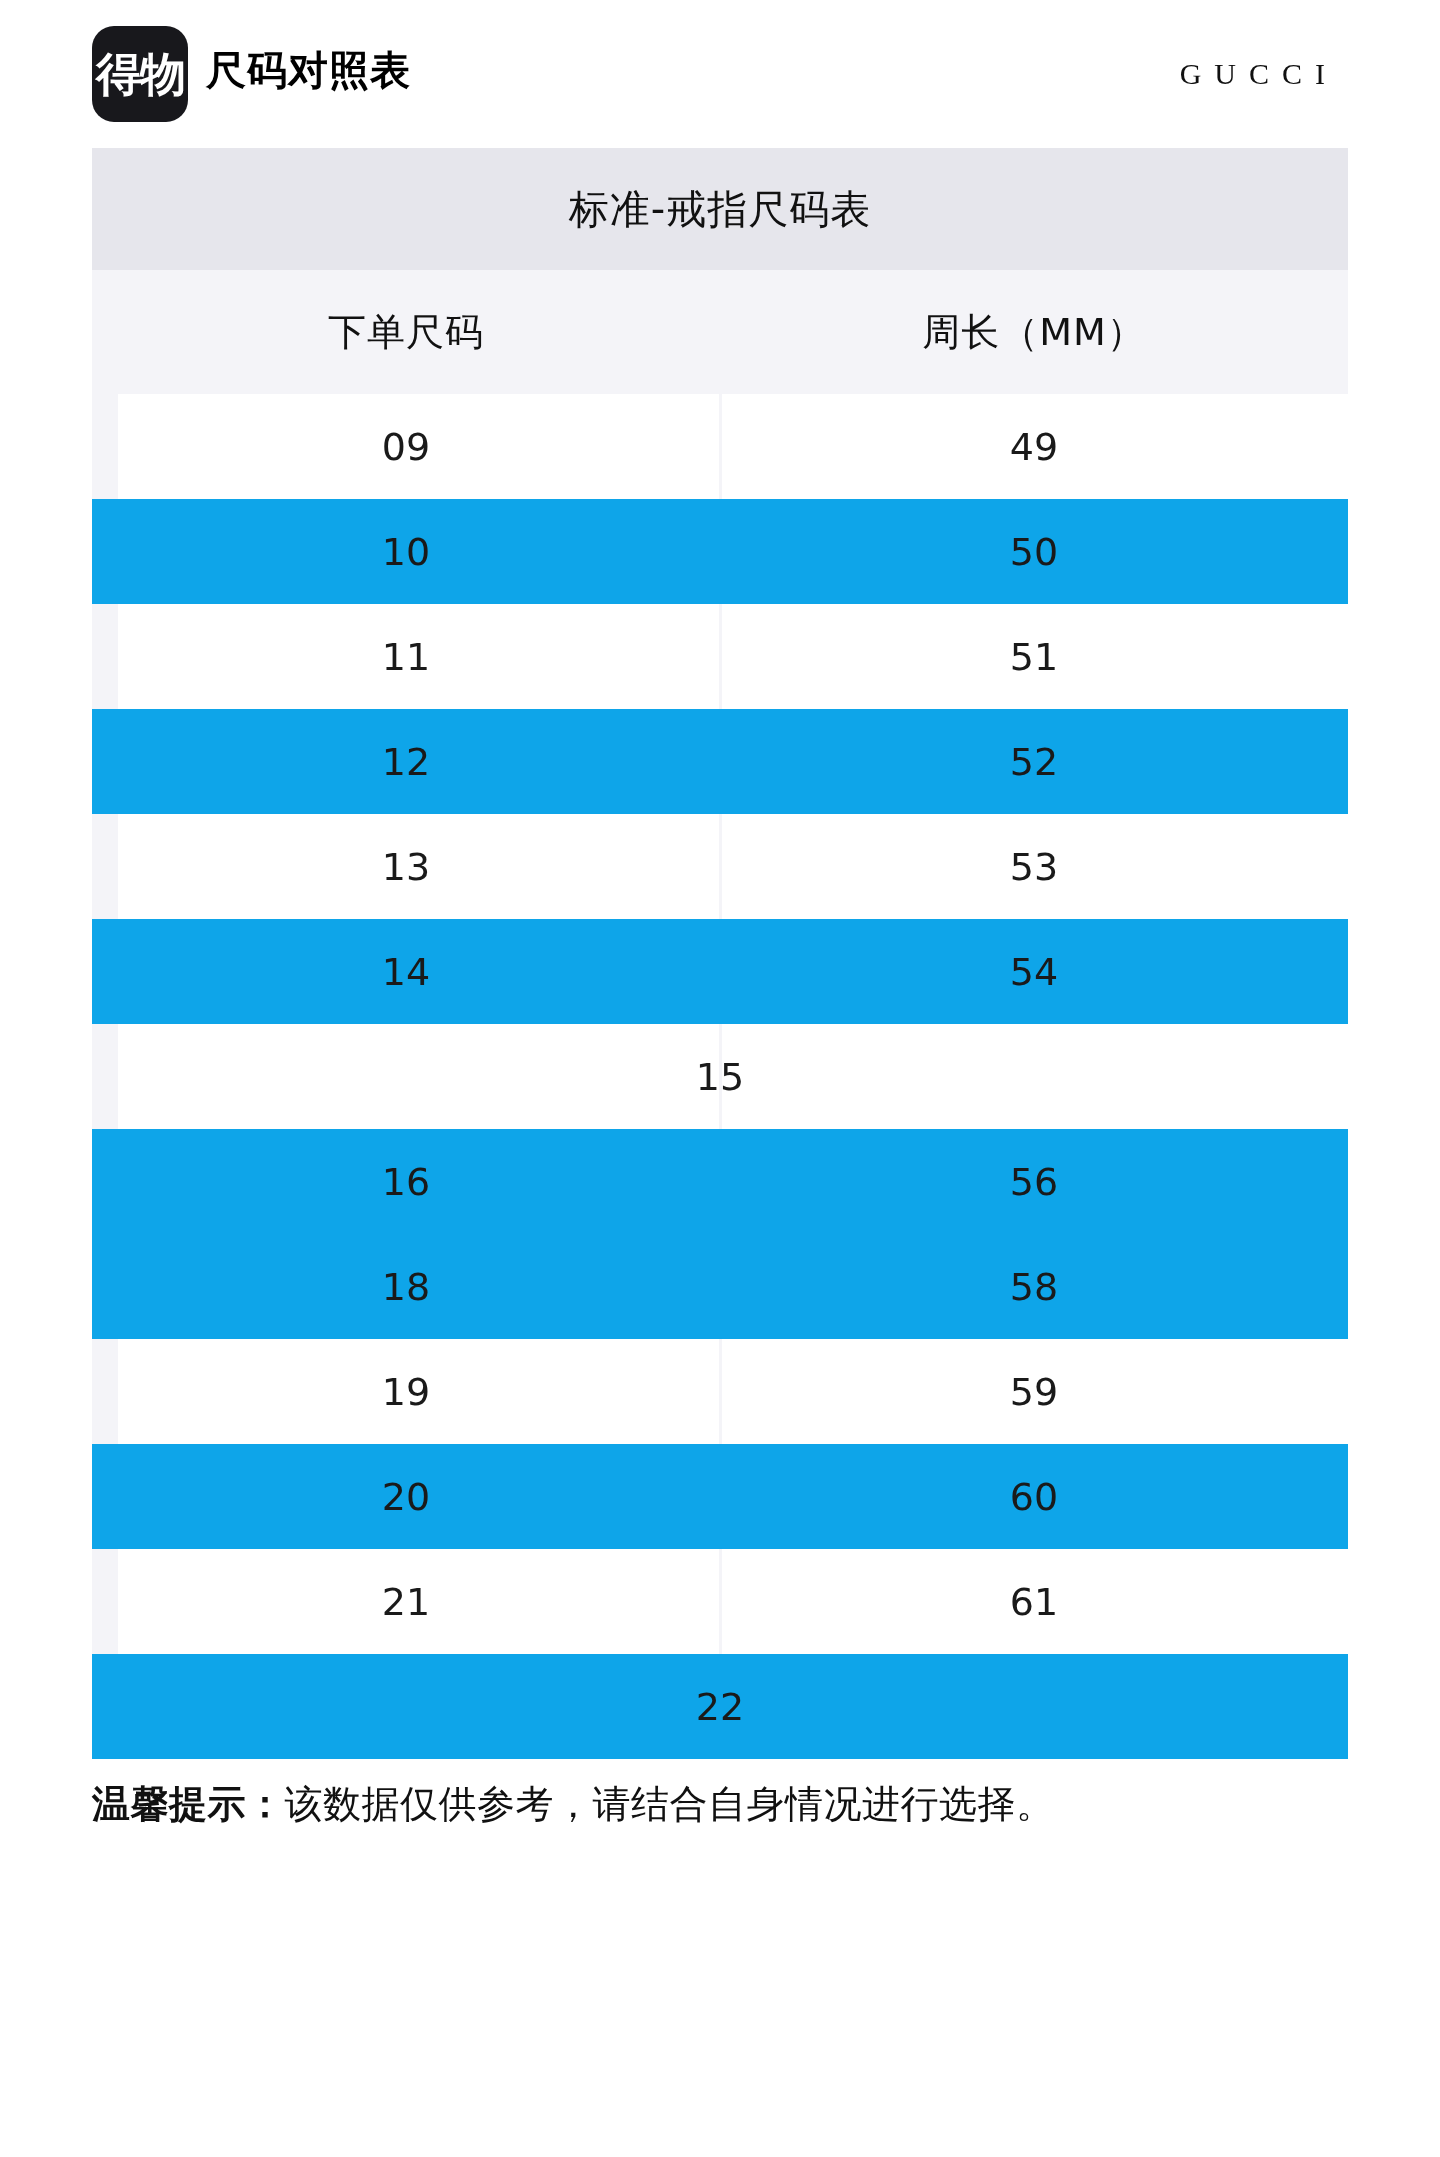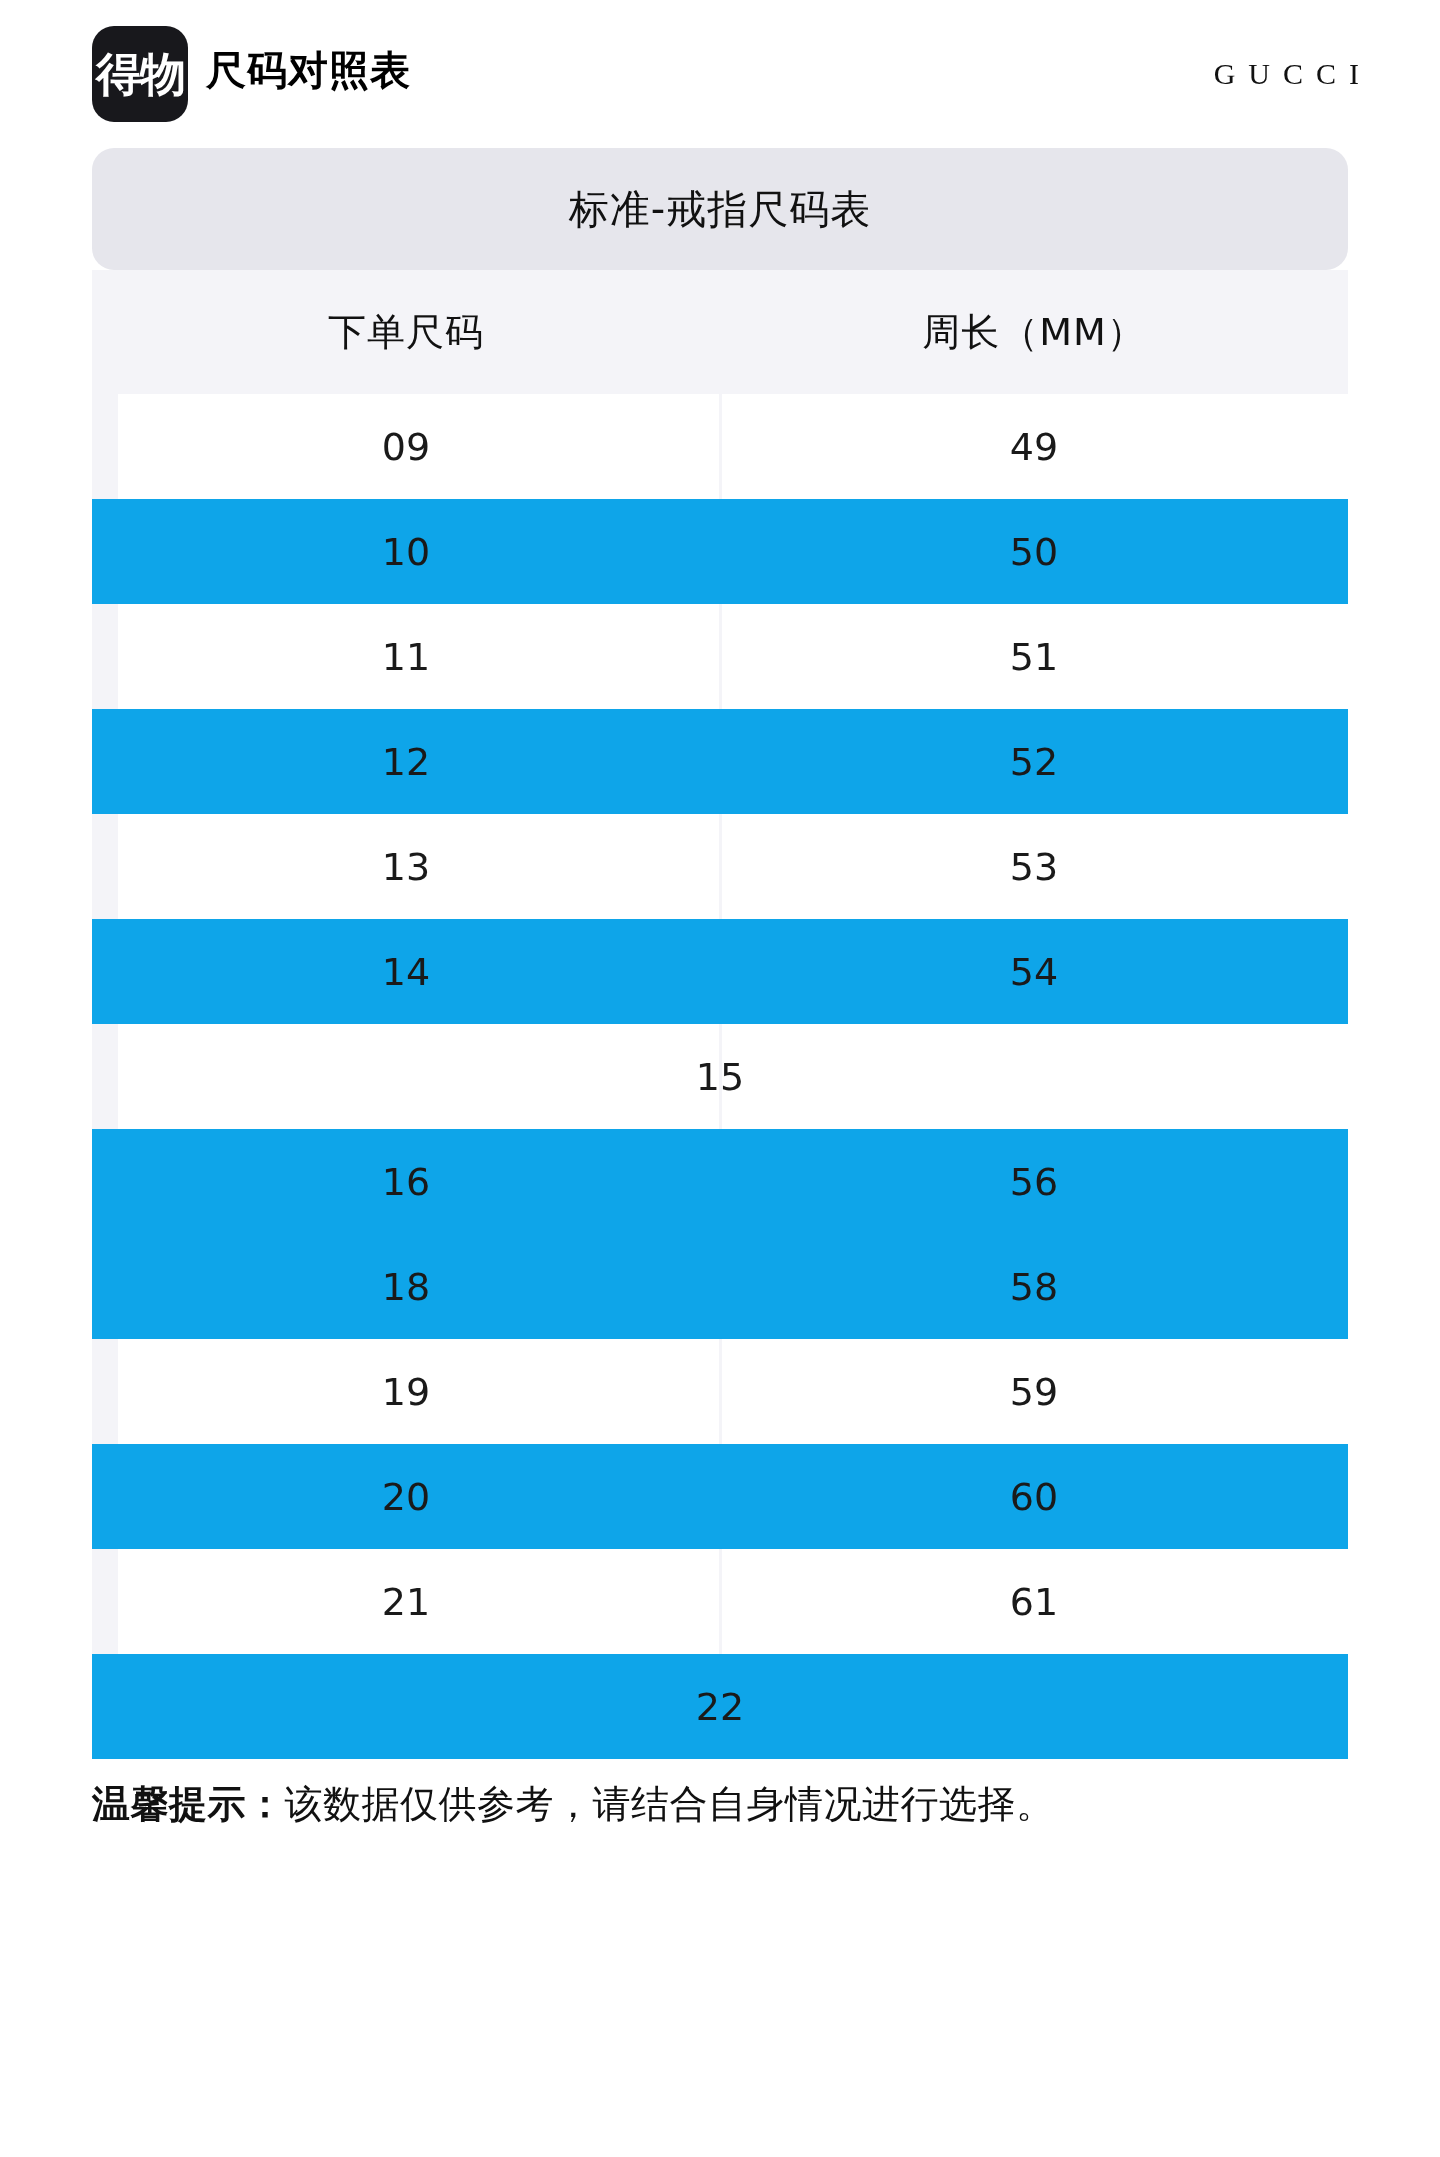"得物" .header { padding: 0 58px 0 92px -> 0 92px 0 92px }
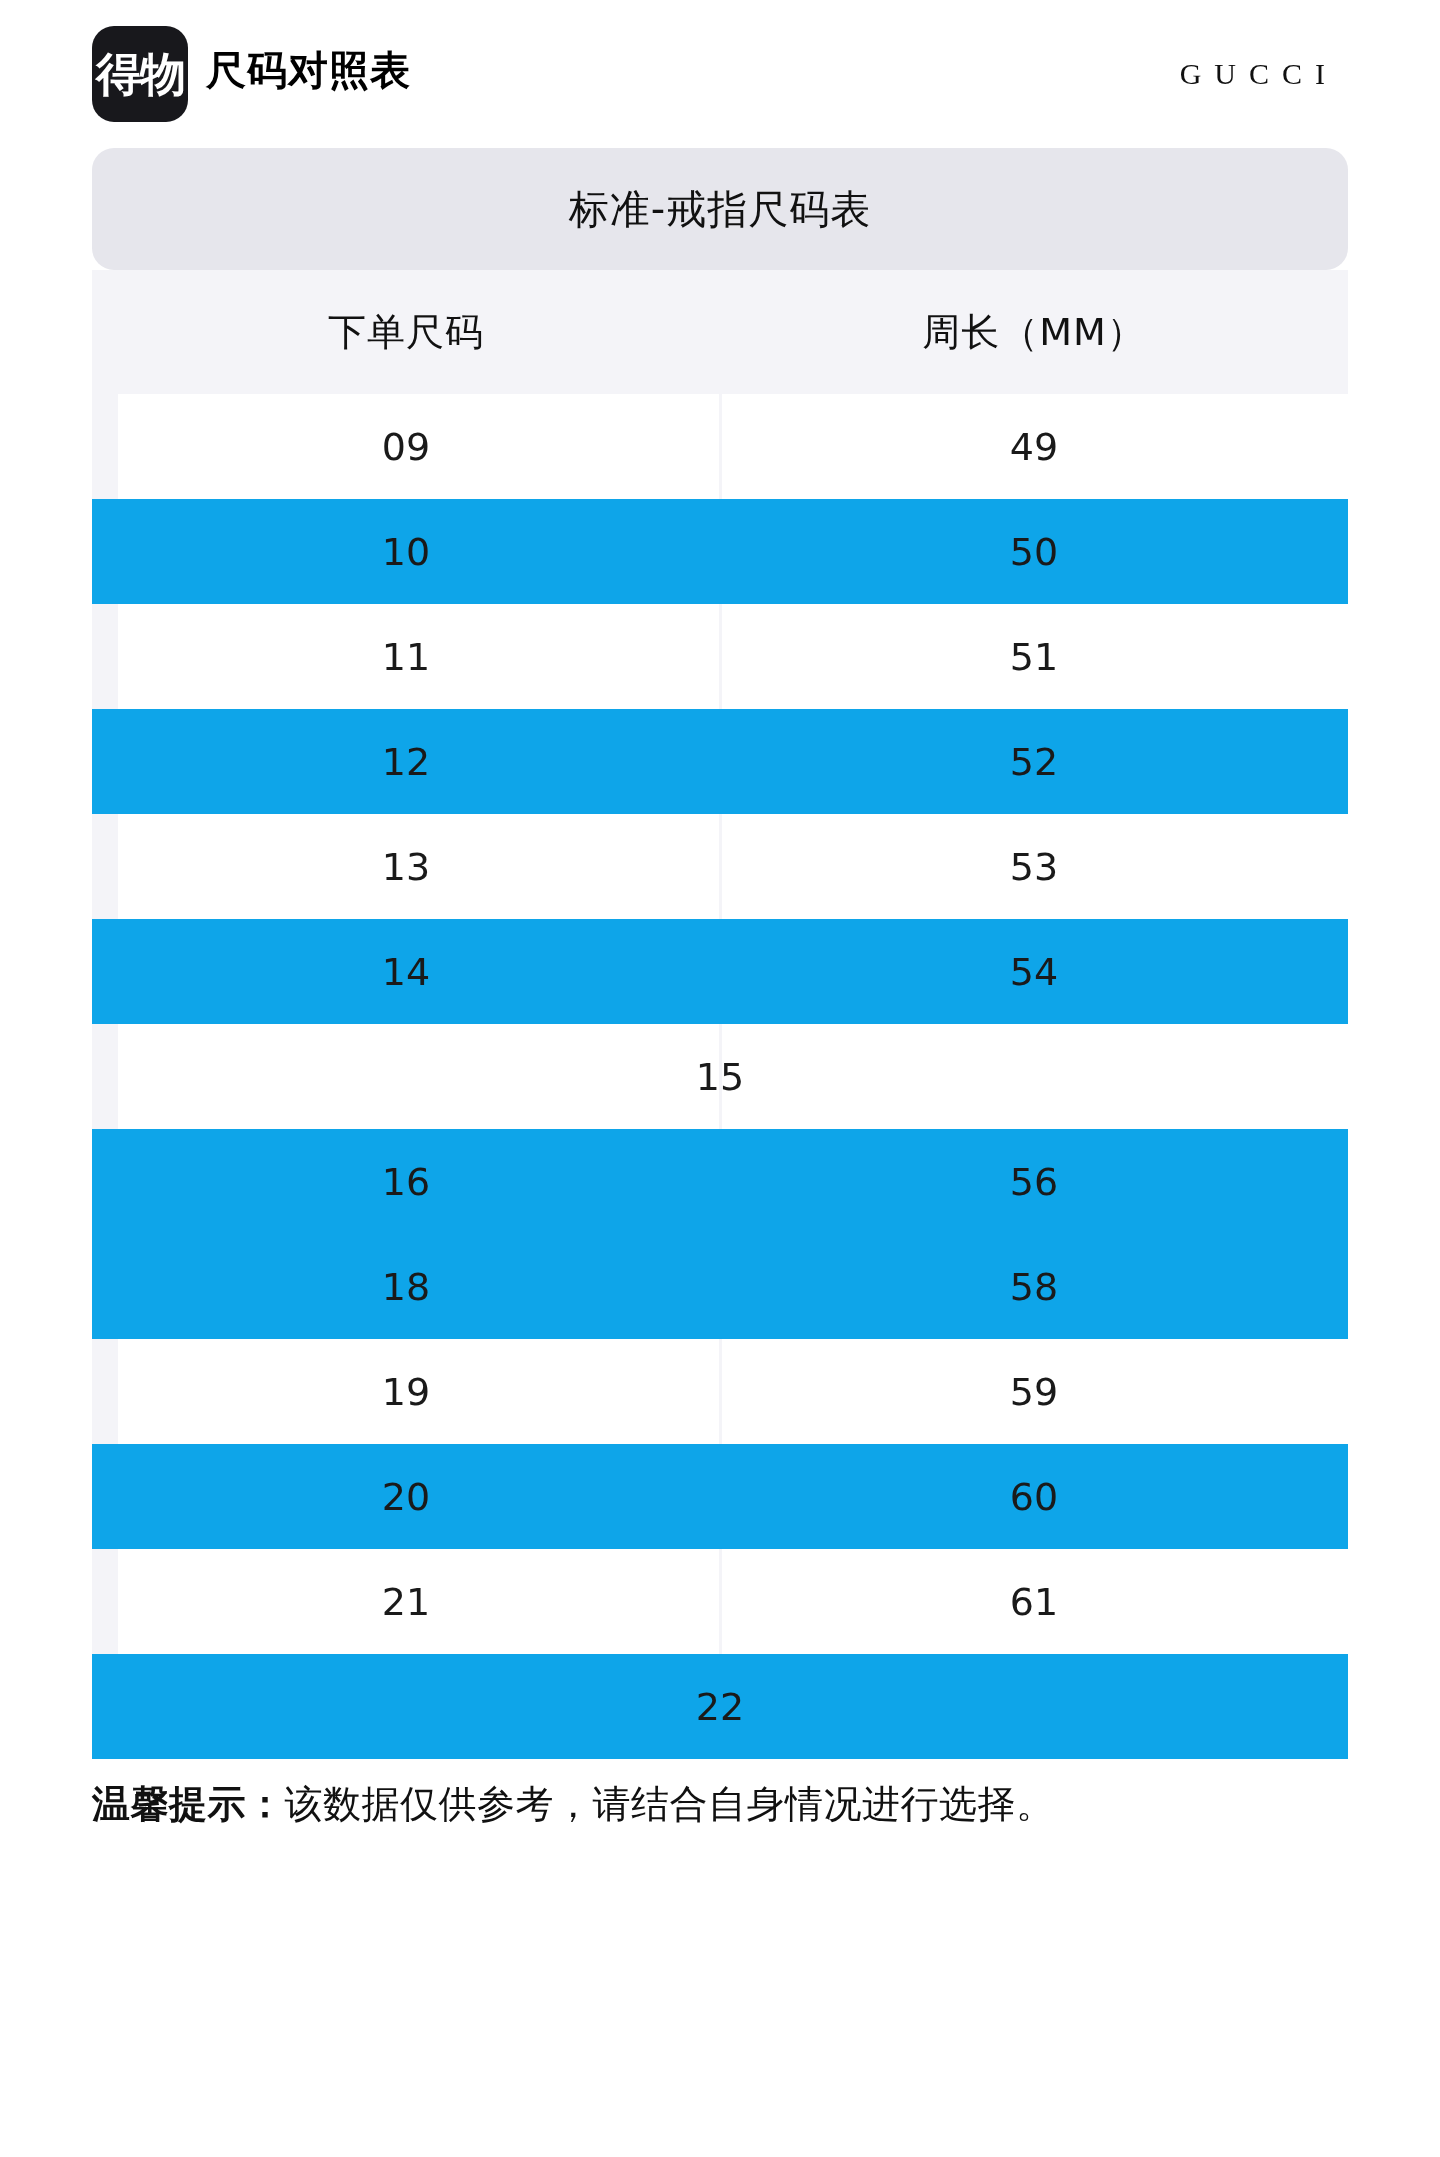"标准-戒指尺码表" .table-title { border-radius: 22px -> none }
